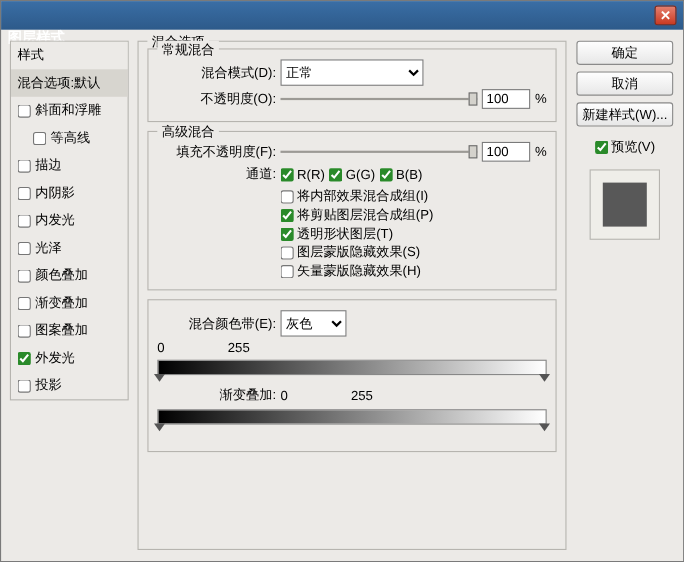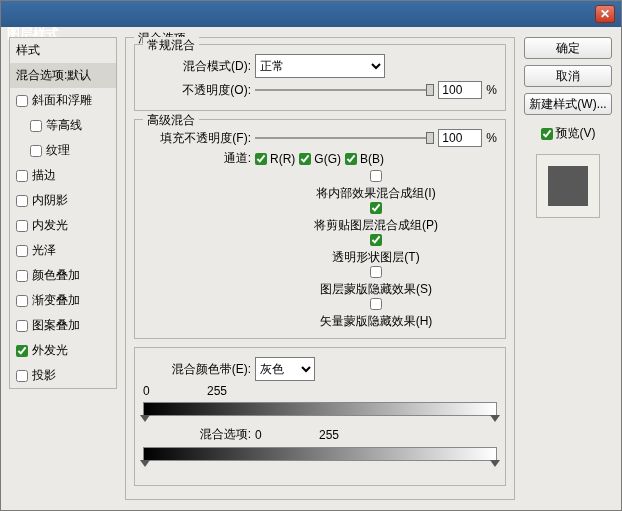"纹理" div.style-item { html: <div> <input> <span>纹理</span> </div> -> none }
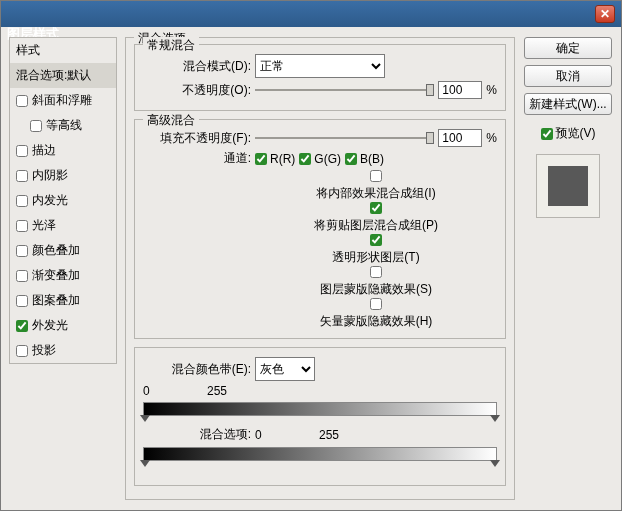"将内部效果混合成组(I)" .chk-line { flex-direction: column -> none }
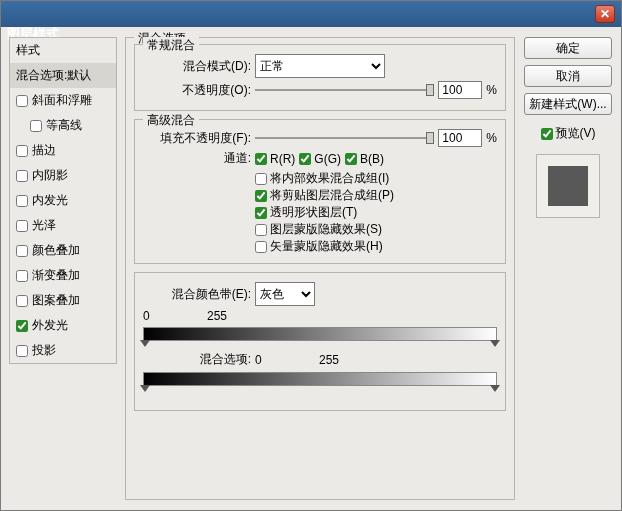"混合选项:" span.label { text: 混合选项 -> 渐变叠加 }
